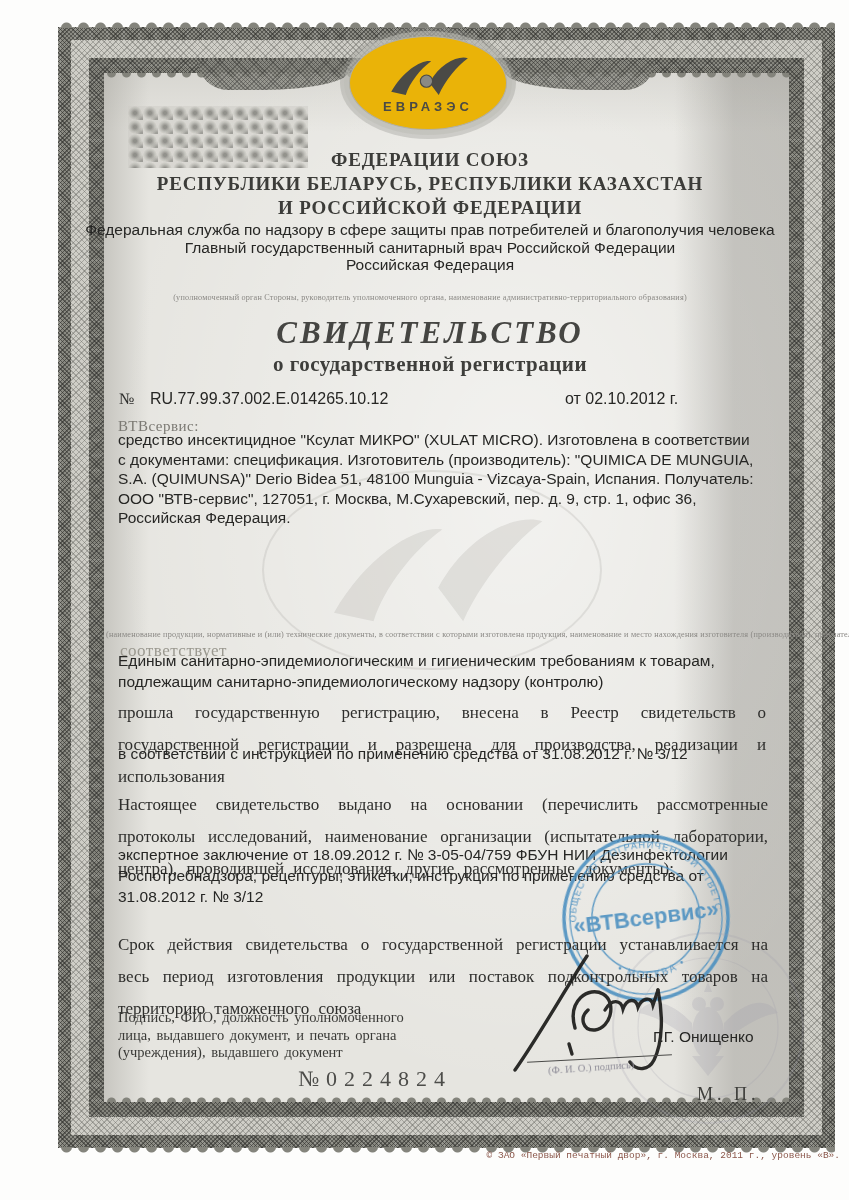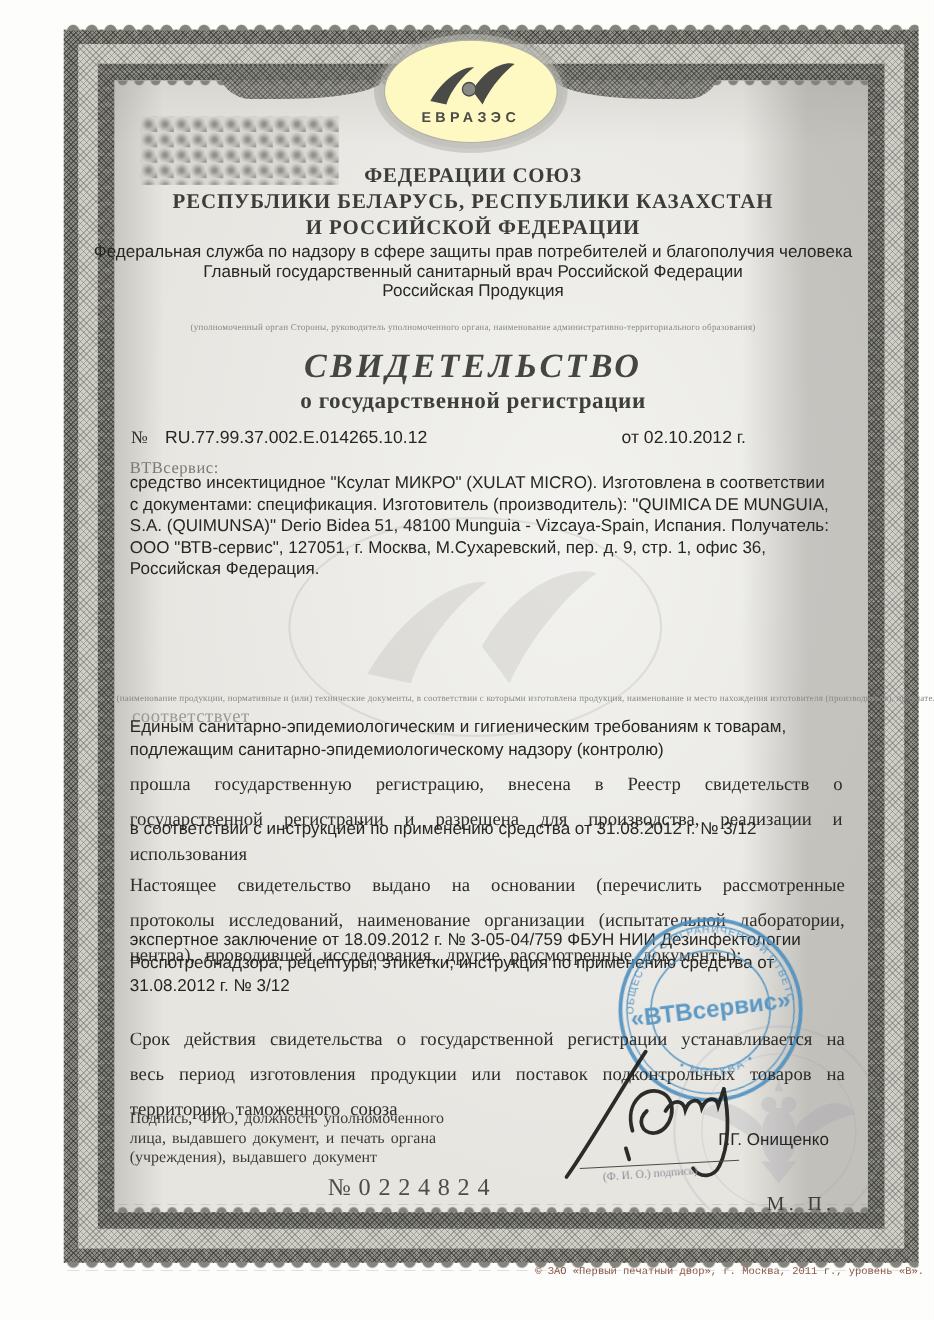"ЕВРАЗЭС" .emblem { background: #fef9c3 -> #eab308 }
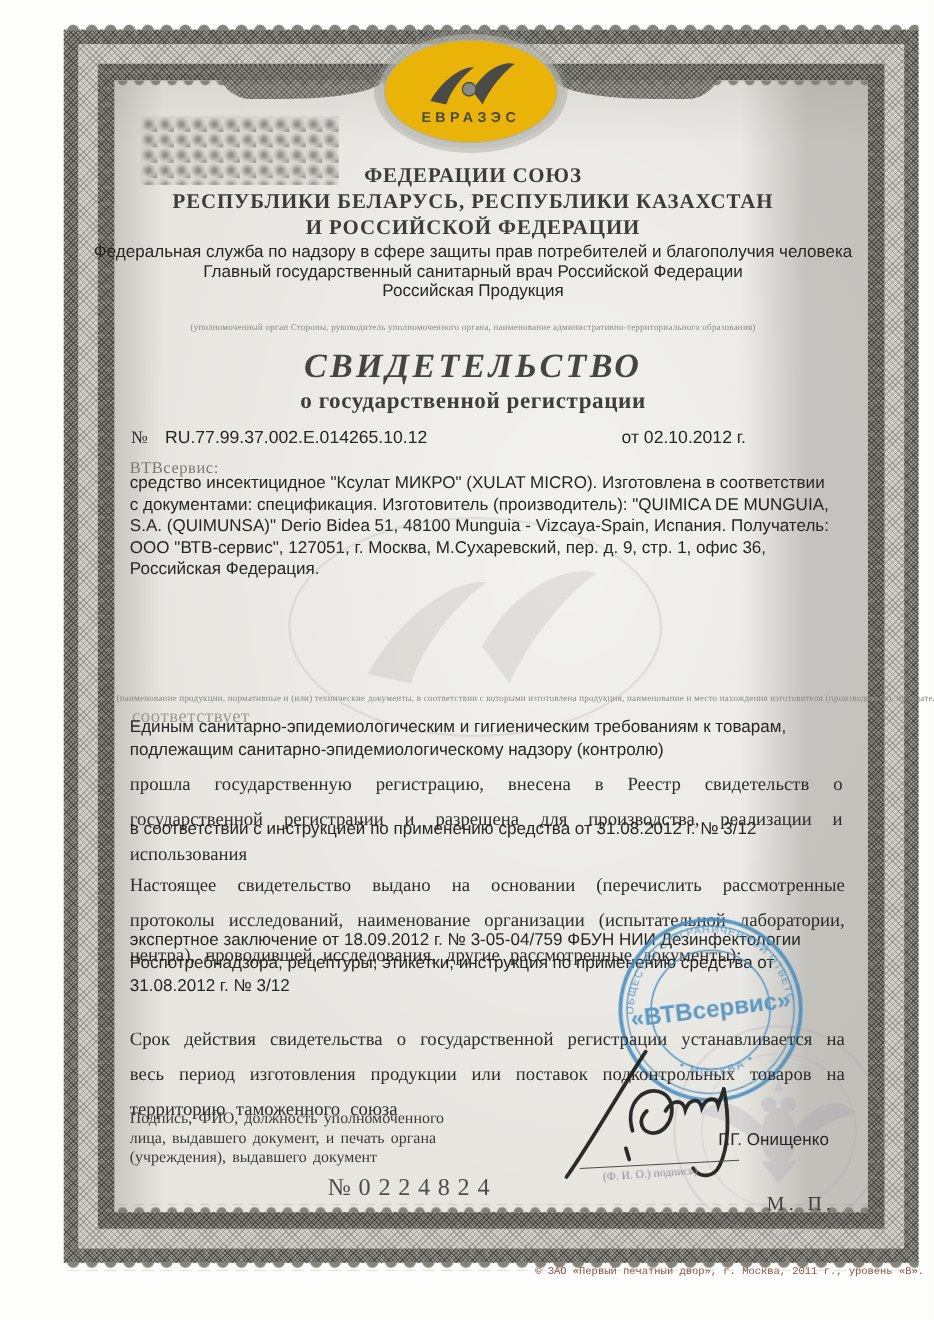"Российская Продукция" div.abs { text: Продукция -> Федерация }
